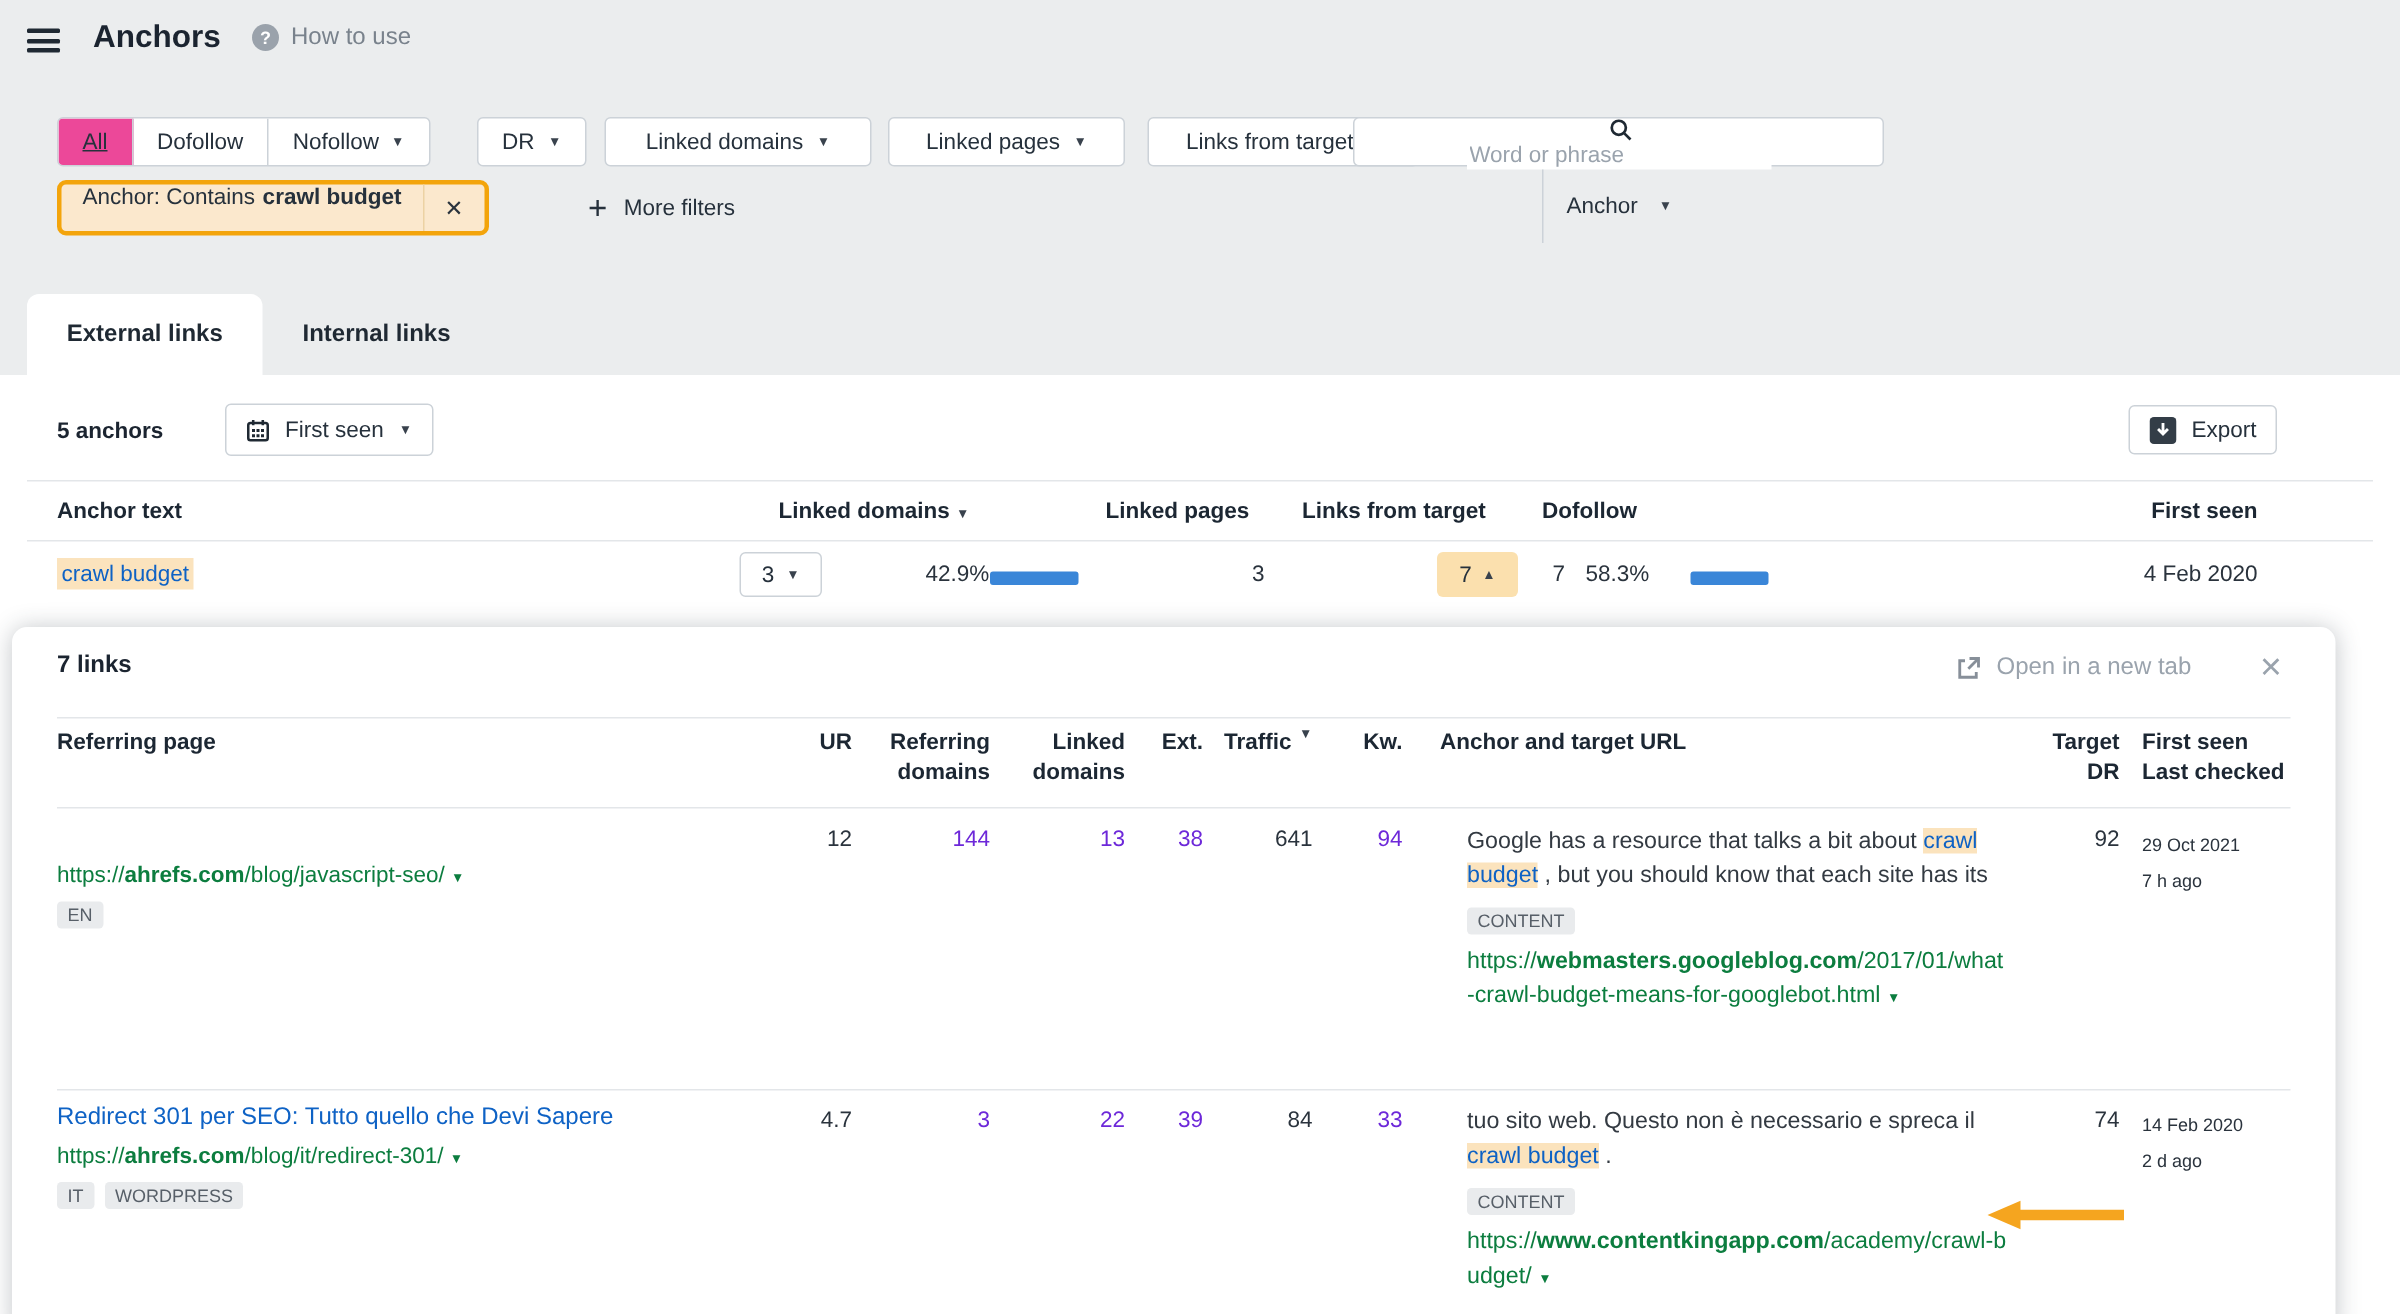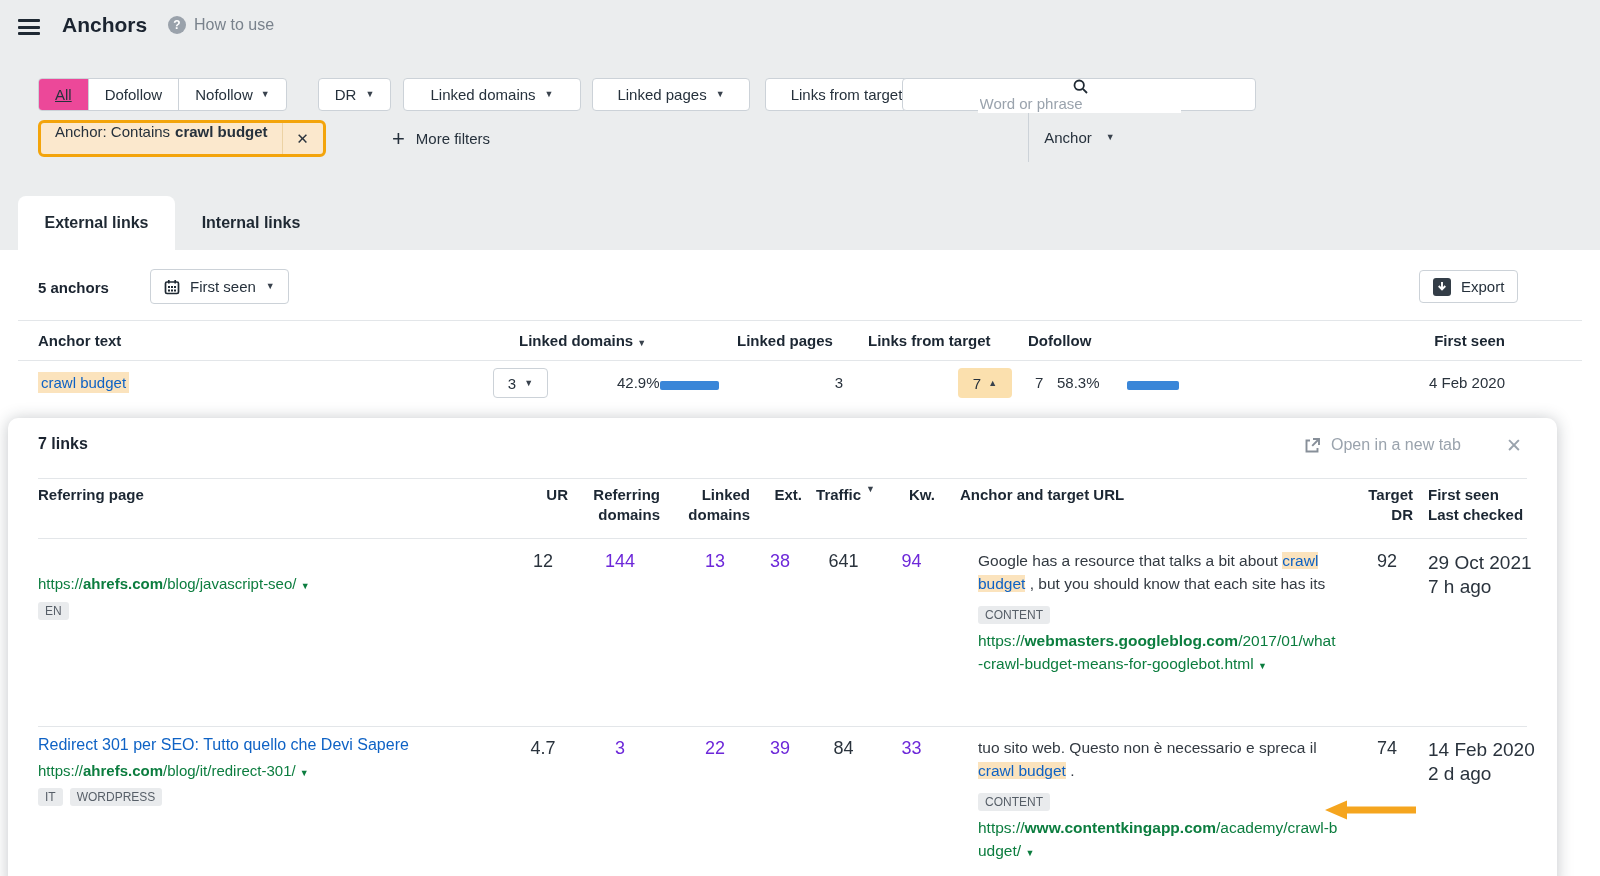"12" .n { font-size: 18px -> 15px; text-align: center -> right }
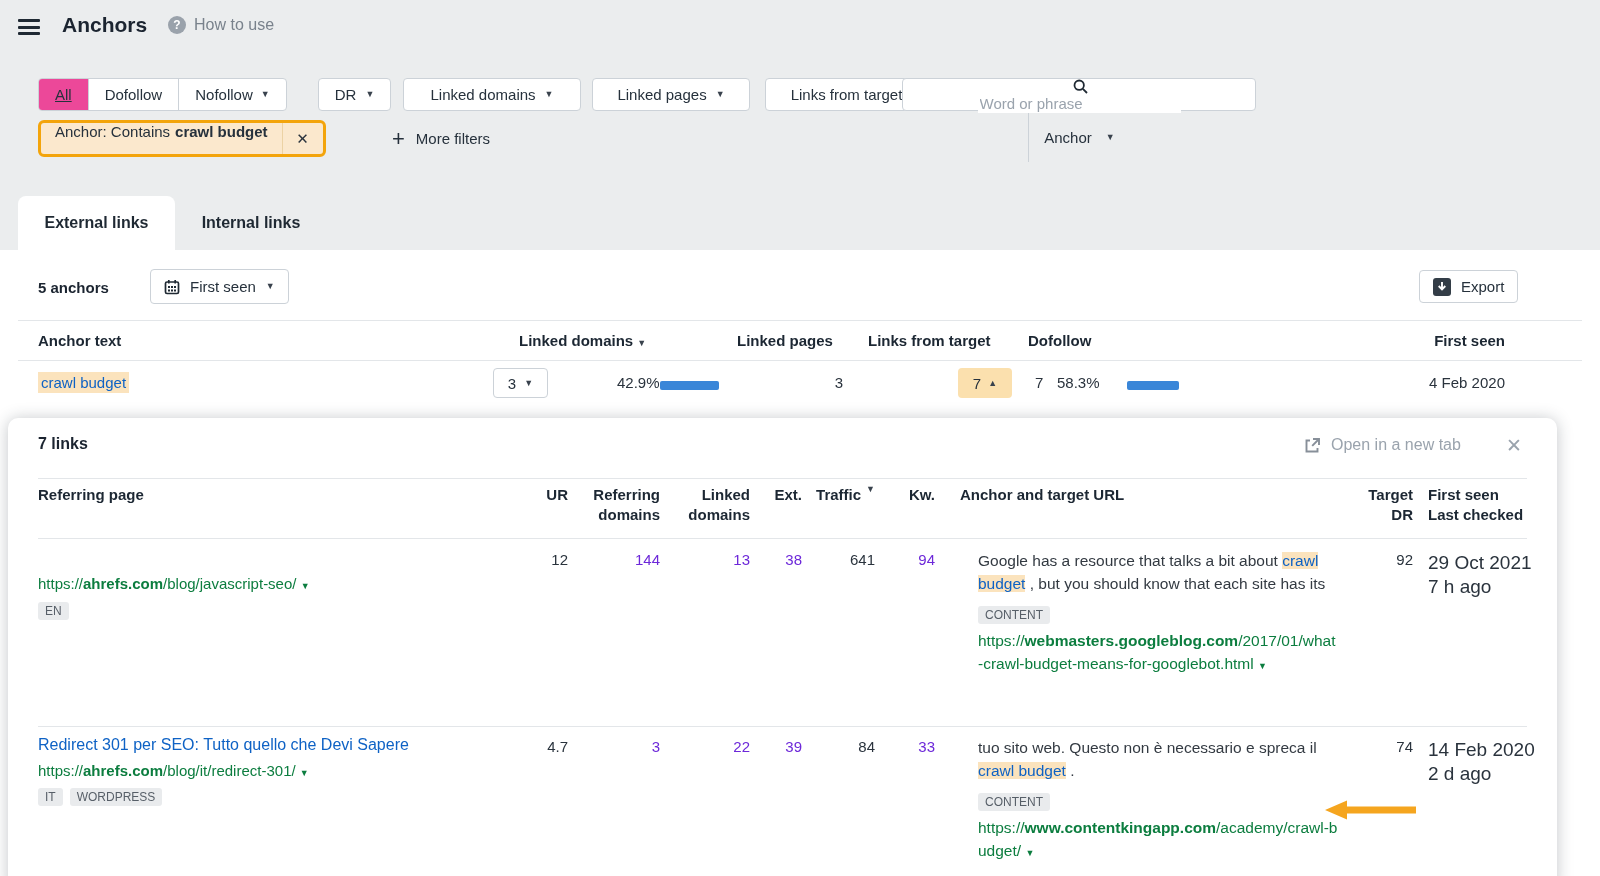"29 Oct 2021" .dates { font-size: 19px -> 12px }
